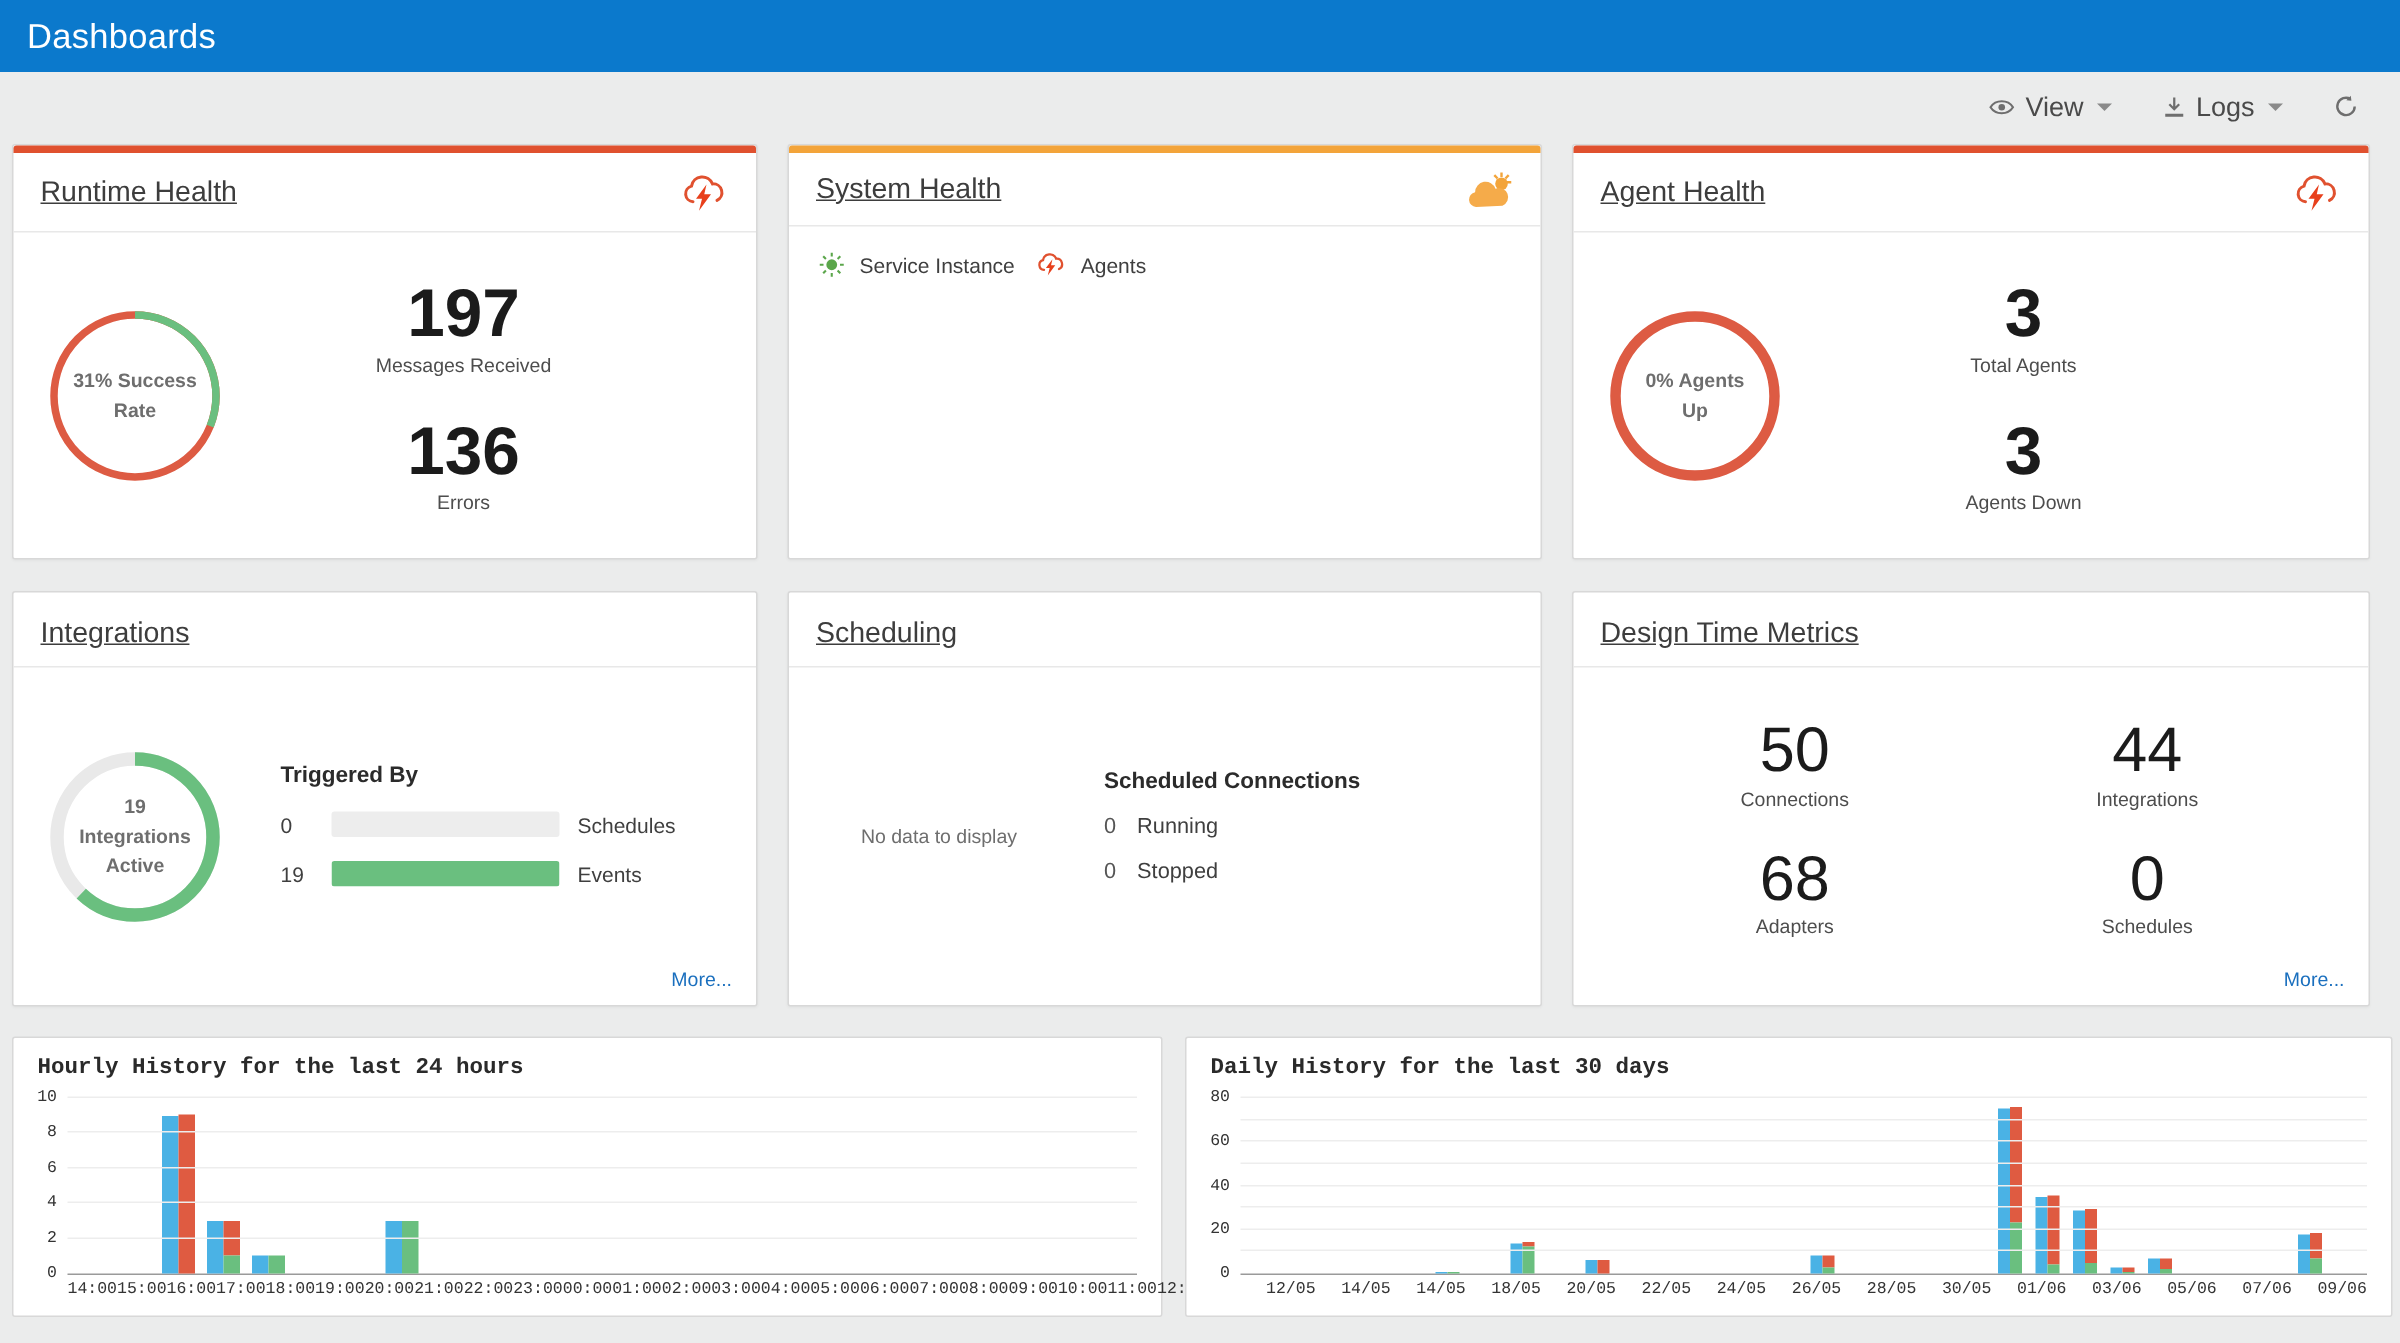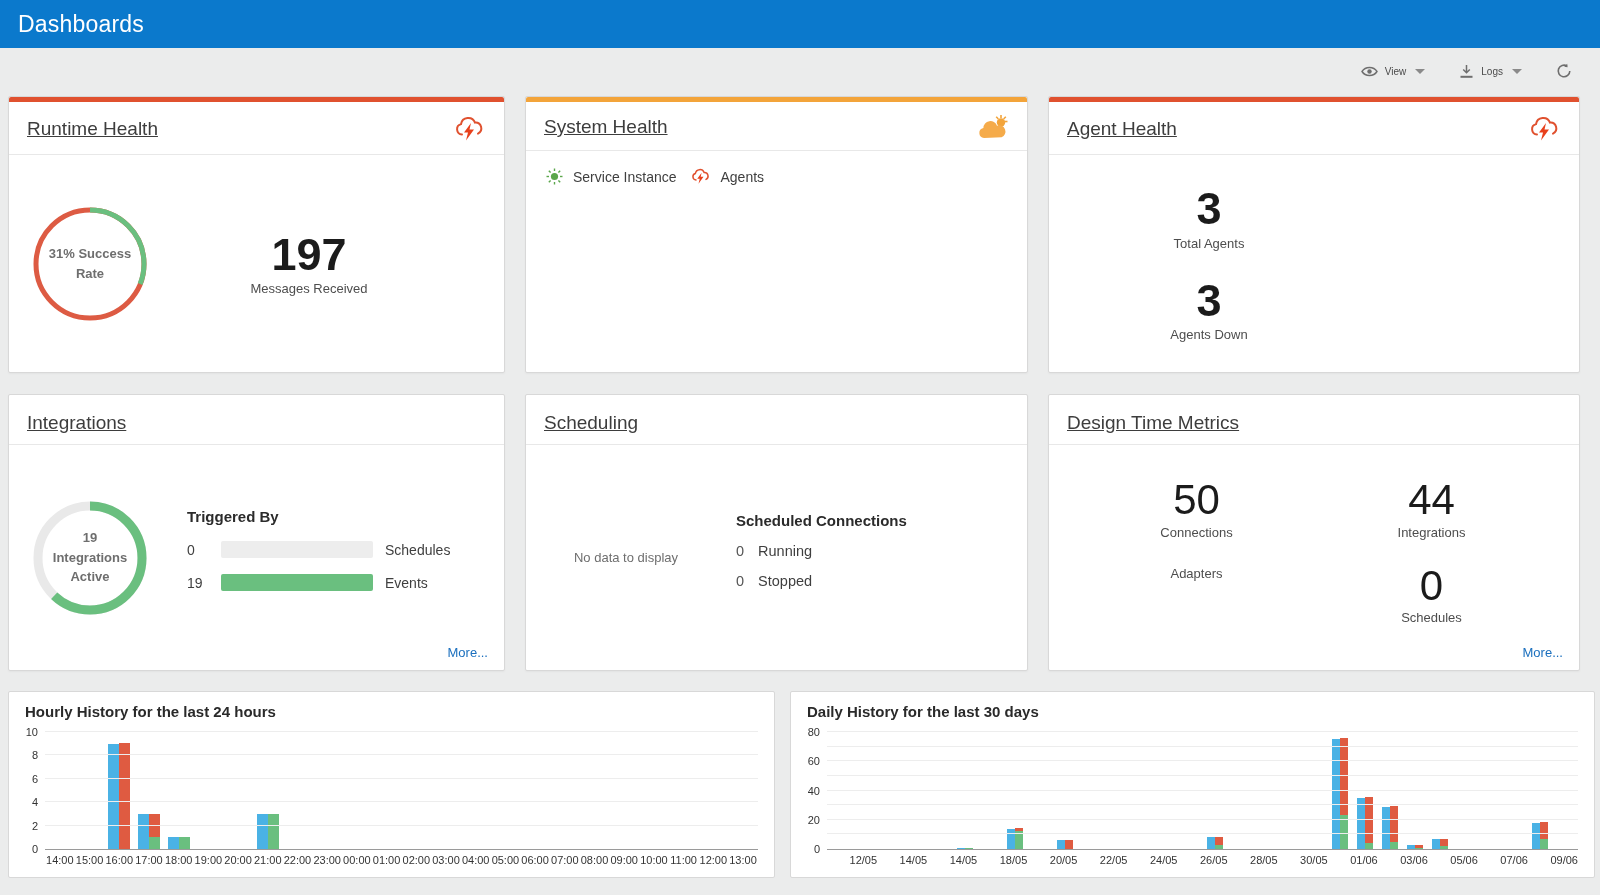"View" .tool-btn { font-size: 10px -> 18px }
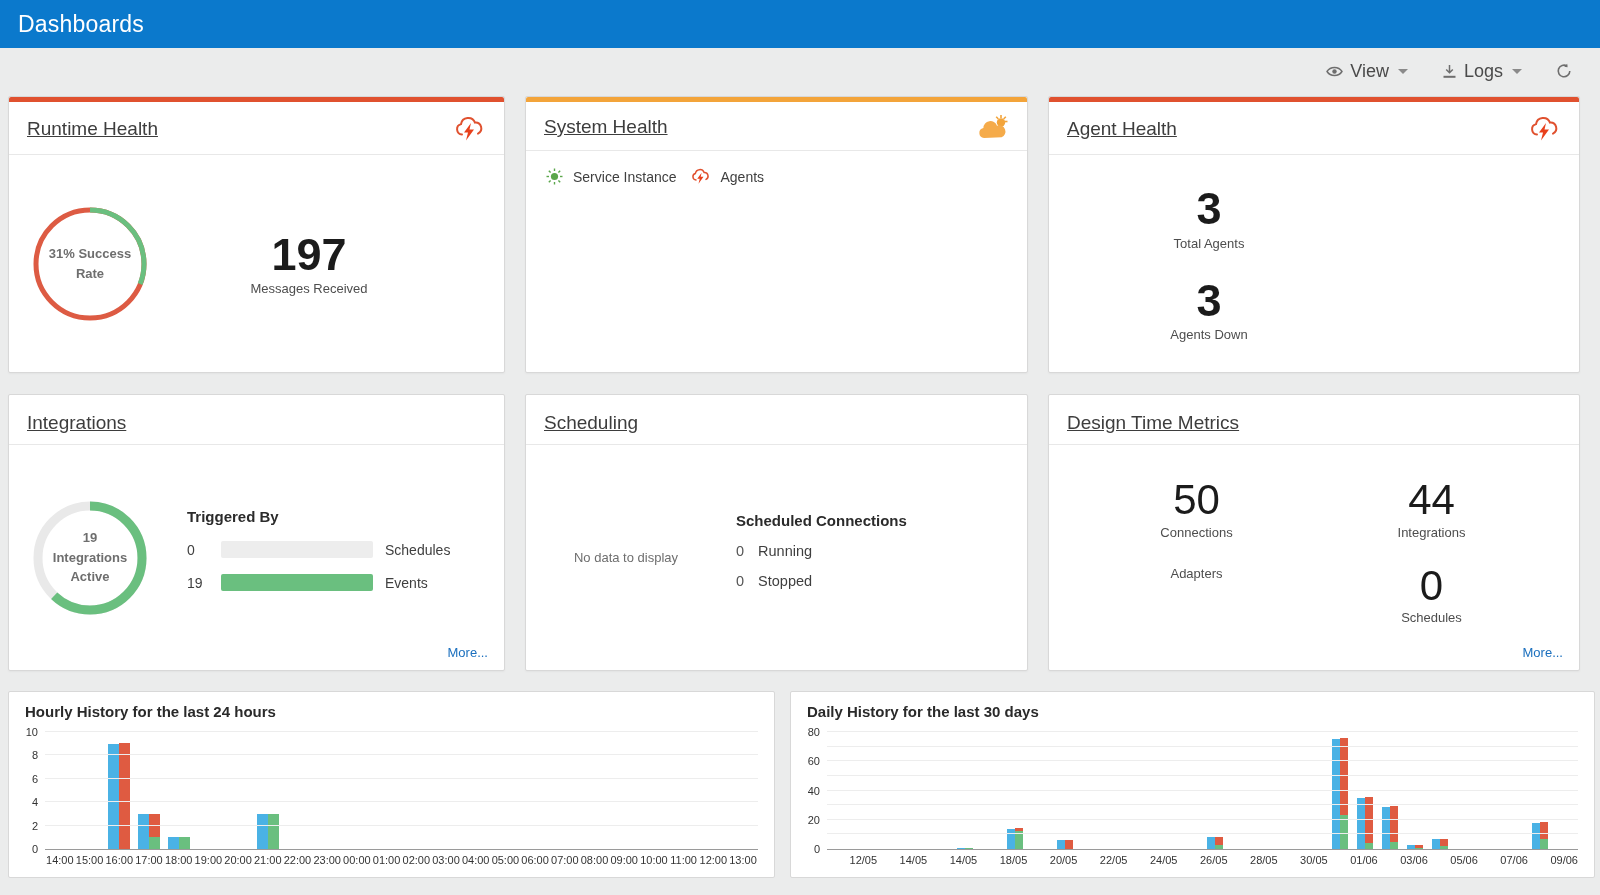"0% Agents" div.ring-wrap { html: none -> <div> <svg> <circle></circle> </svg> <div> <span>0% Agents</span> <span>Up</span> </div> </div> }
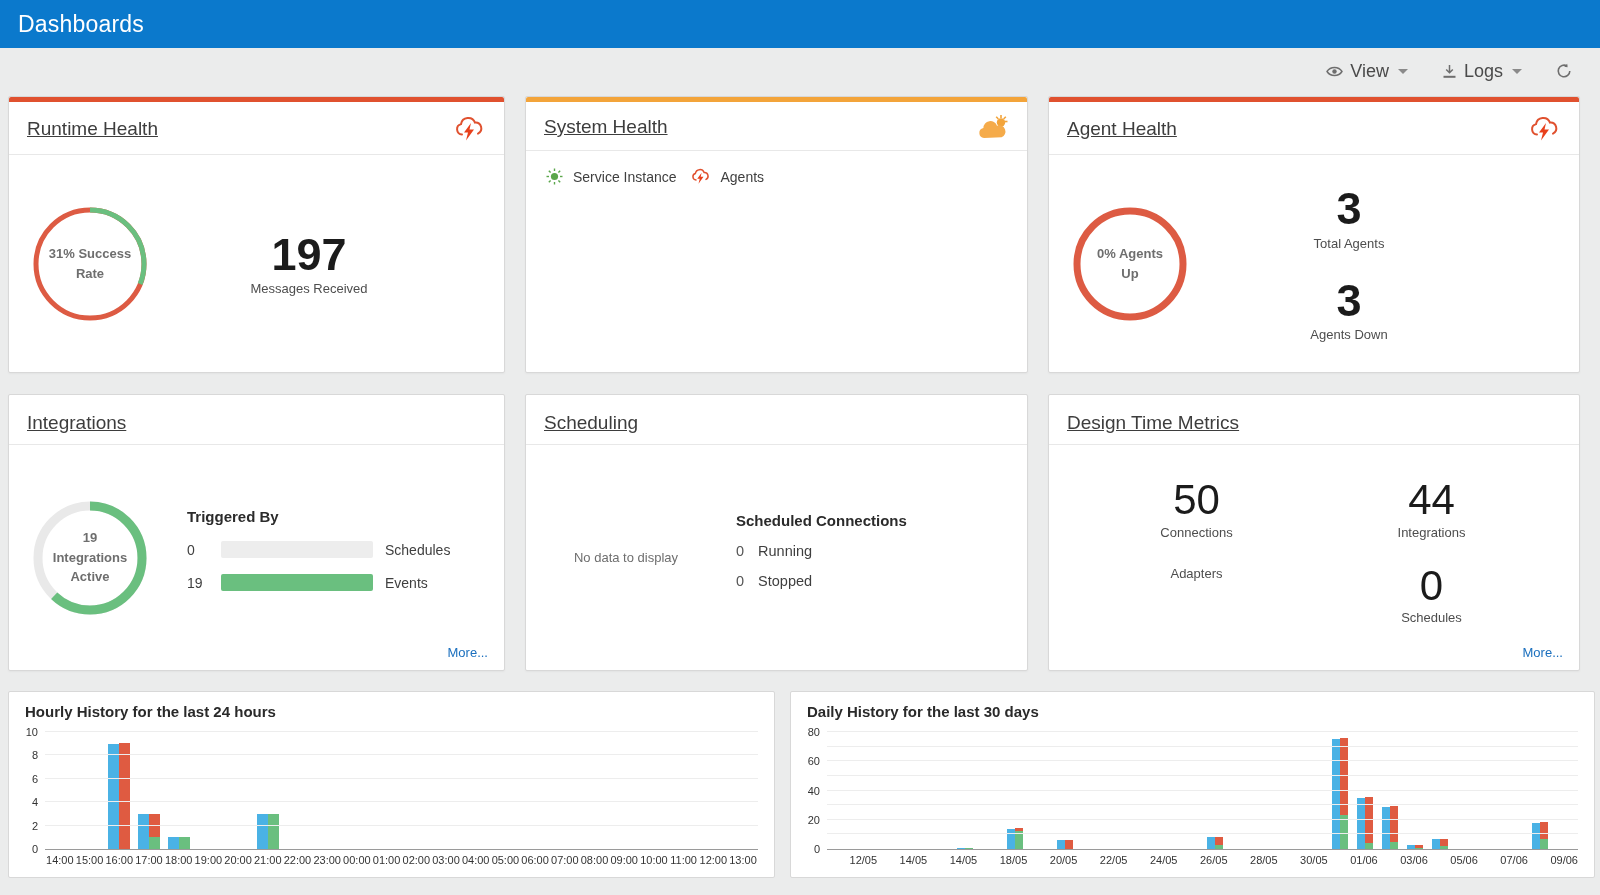"136" div.metric { html: none -> <div> <div>136</div> <div>Errors</div> </div> }
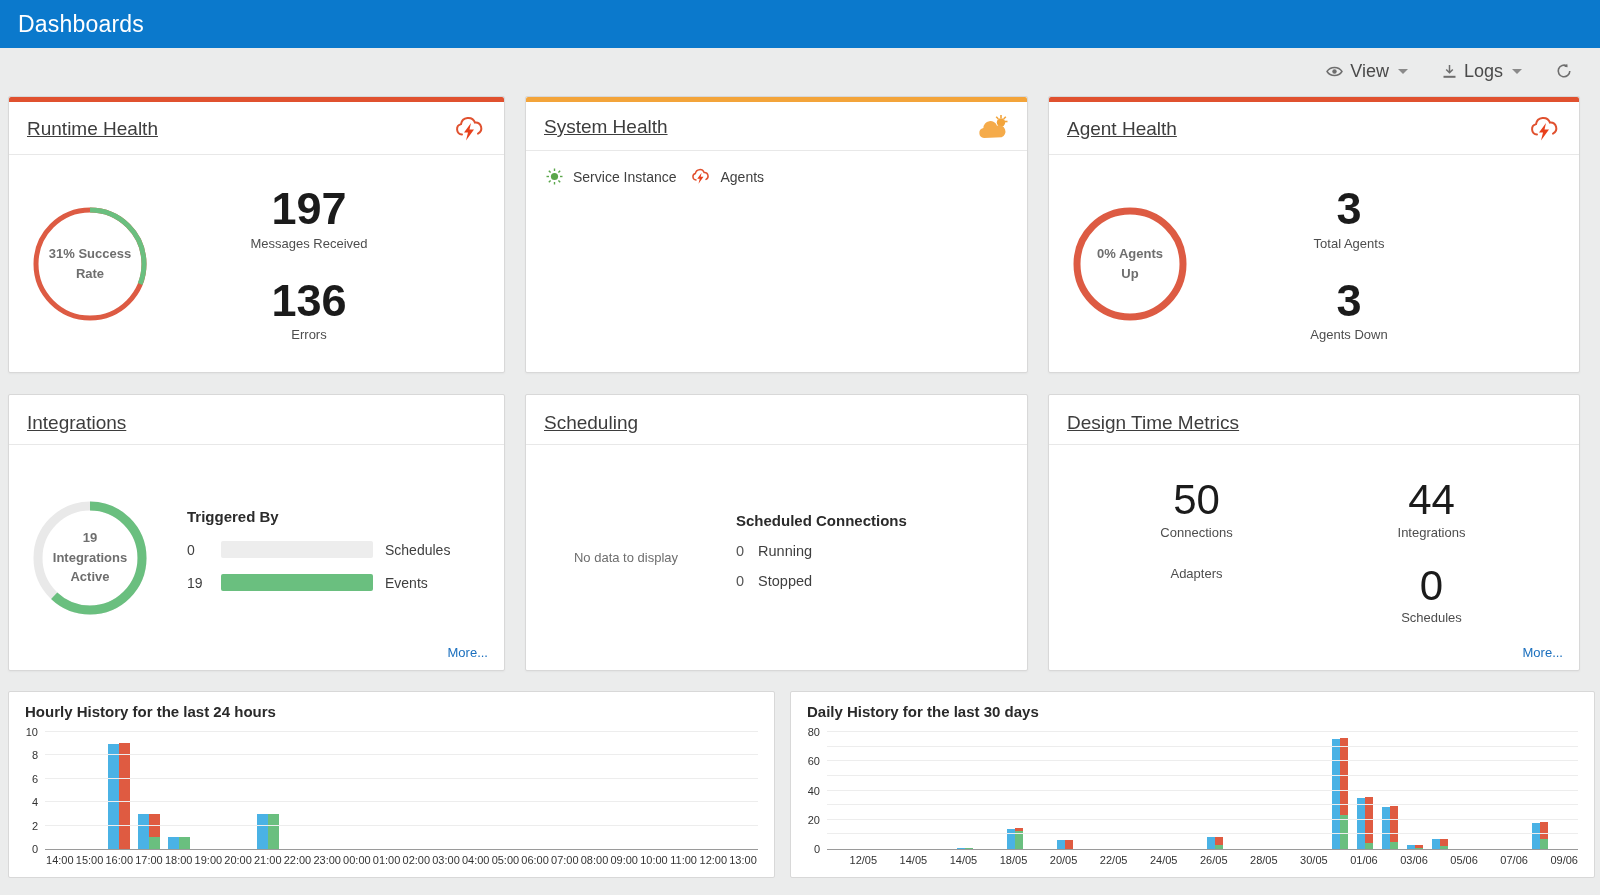"68" div.num { html: none -> <div>68</div> }
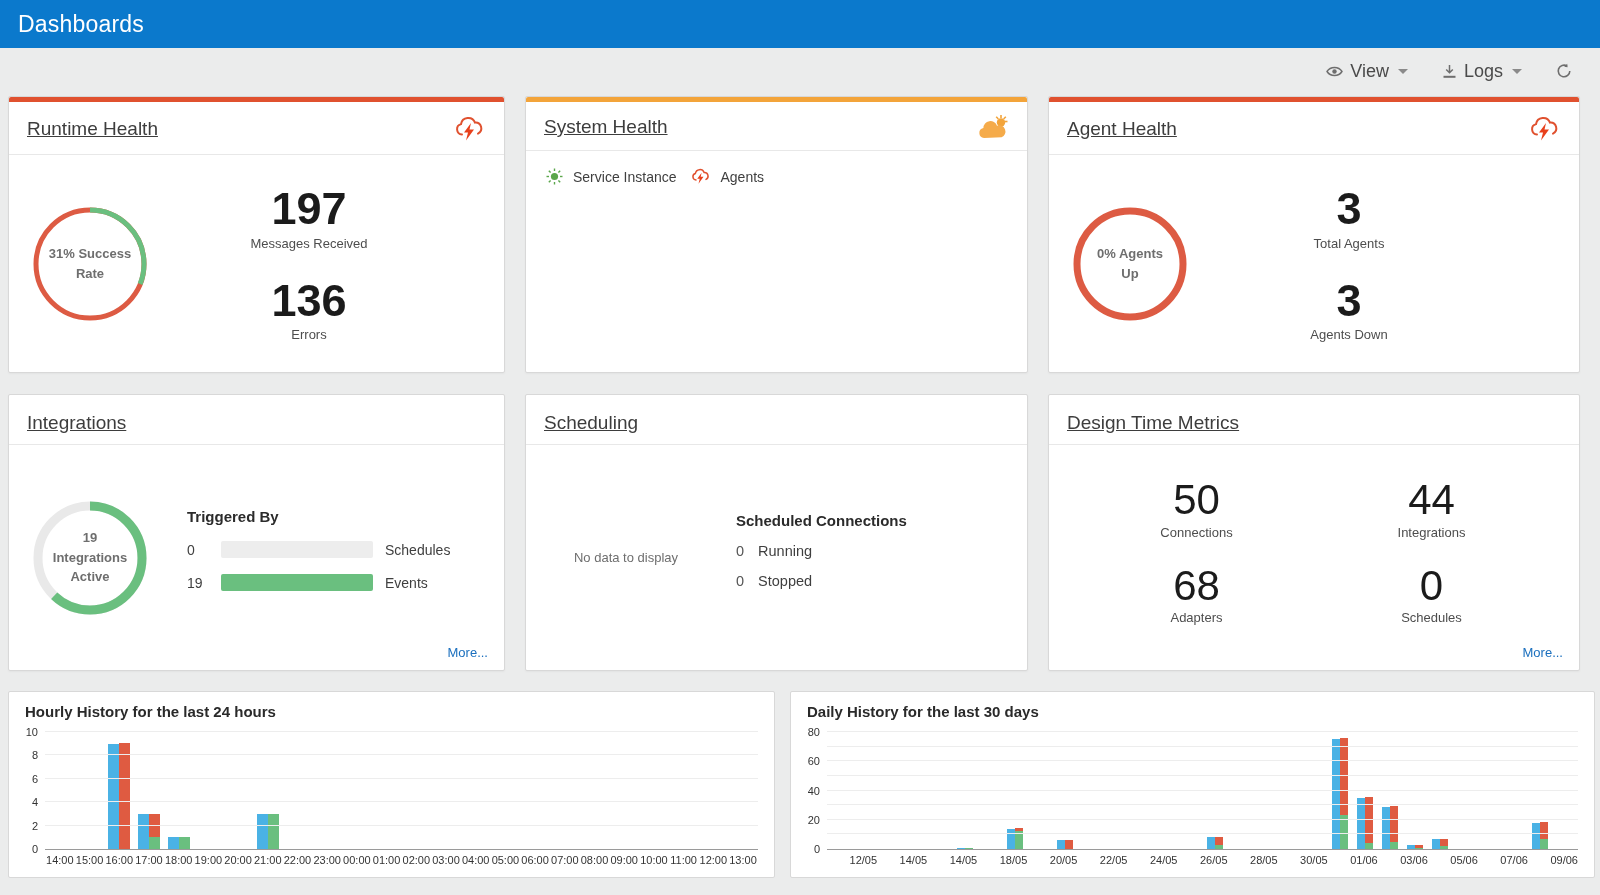"Hourly History for the last" .charts-row { font-family: none -> Liberation Mono, monospace }
